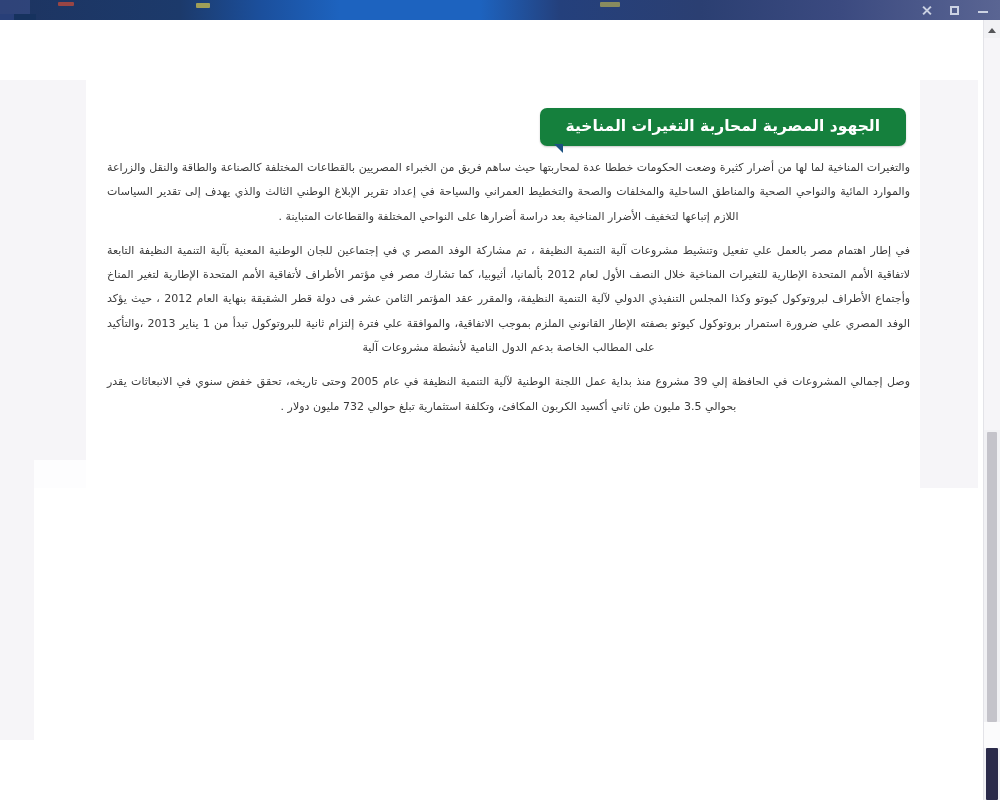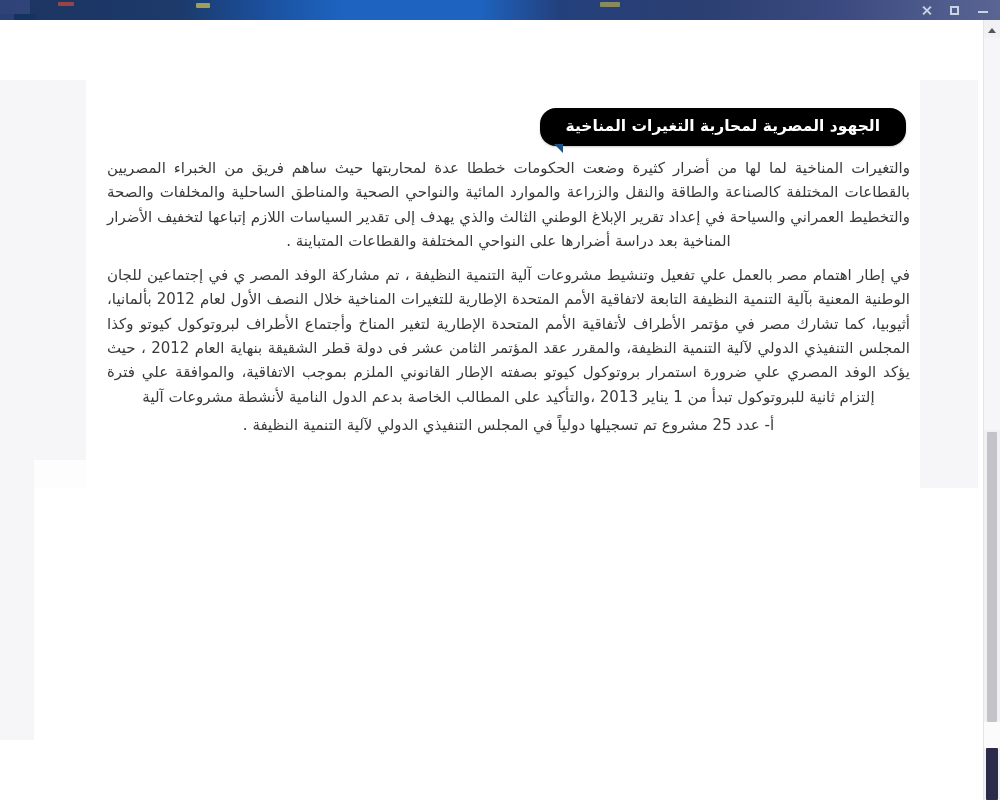"الجهود المصرية لمحاربة التغيرات المناخية" .heading-banner { background: #000000 -> #15803d; border-radius: 16px -> 7px }
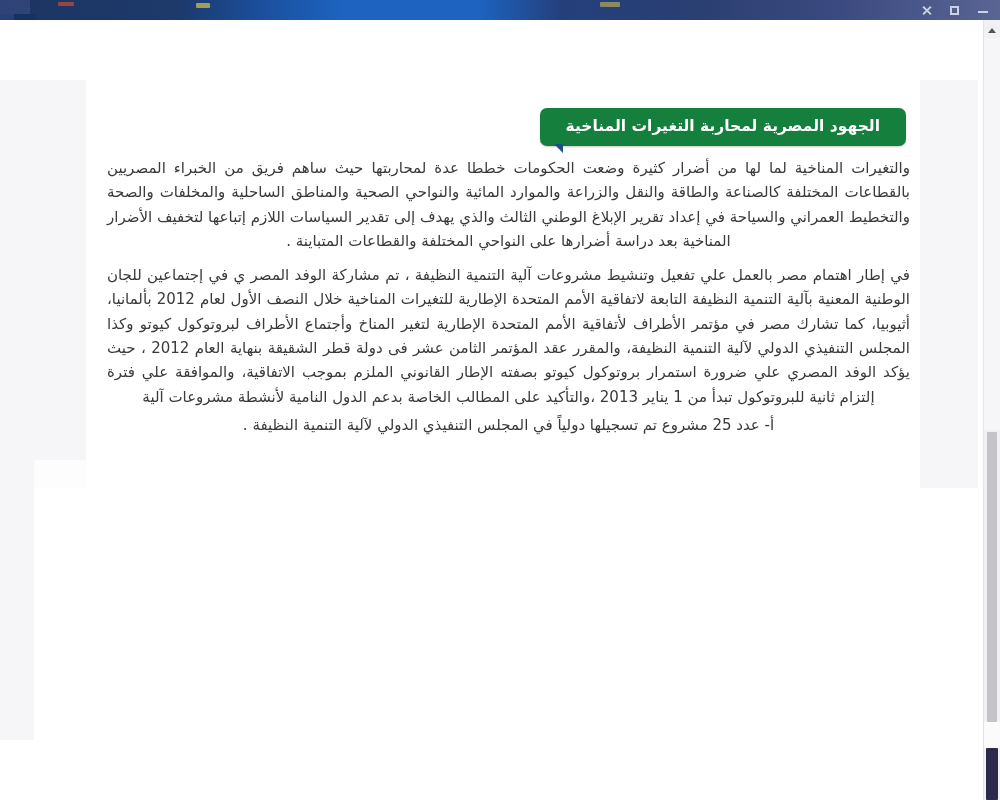"والتغيرات المناخية لما لها من" .body-text { font-size: 15px -> 11px }
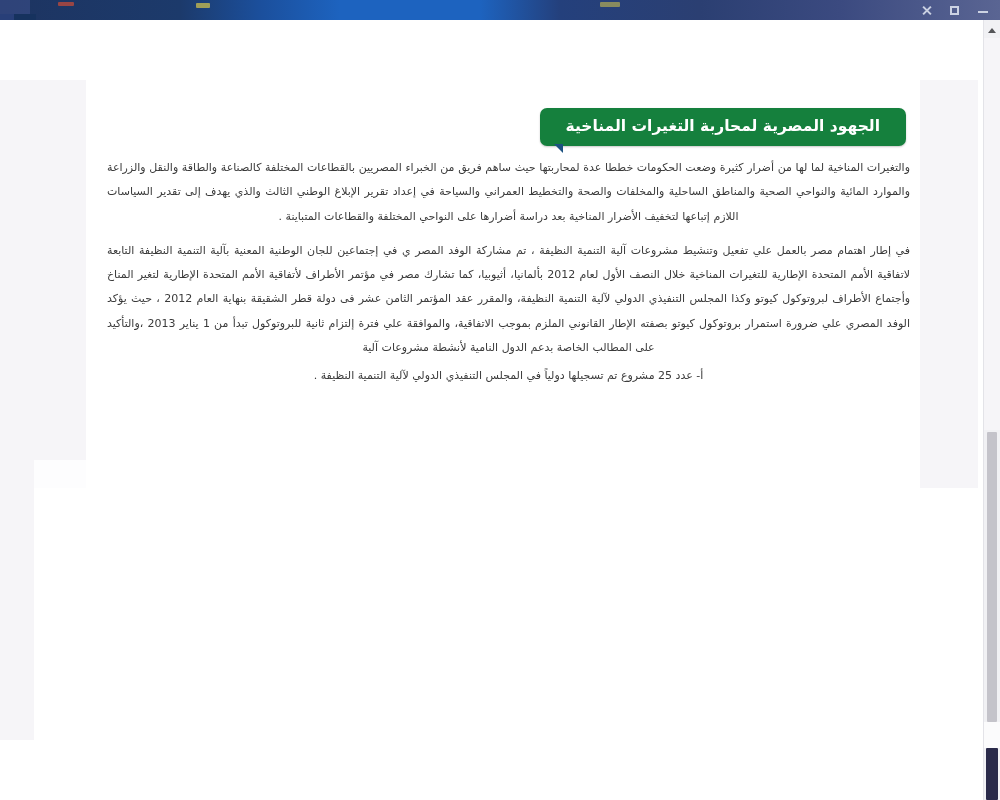"وصل إجمالي المشروعات في الحافظة" p.para { html: none -> <p>وصل إجمالي المشروعات في الحافظة إلي 39 مشروع منذ بداية عمل اللجنة الوطنية لآلية التنمية النظيفة في عام 2005 وحتى تاريخه، تحقق خفض سنوي في الانبعاثات يقدر بحوالي 3.5 مليون طن ثاني أكسيد الكربون المكافئ، وتكلفة استثمارية تبلغ حوالي 732 مليون دولار .</p> }
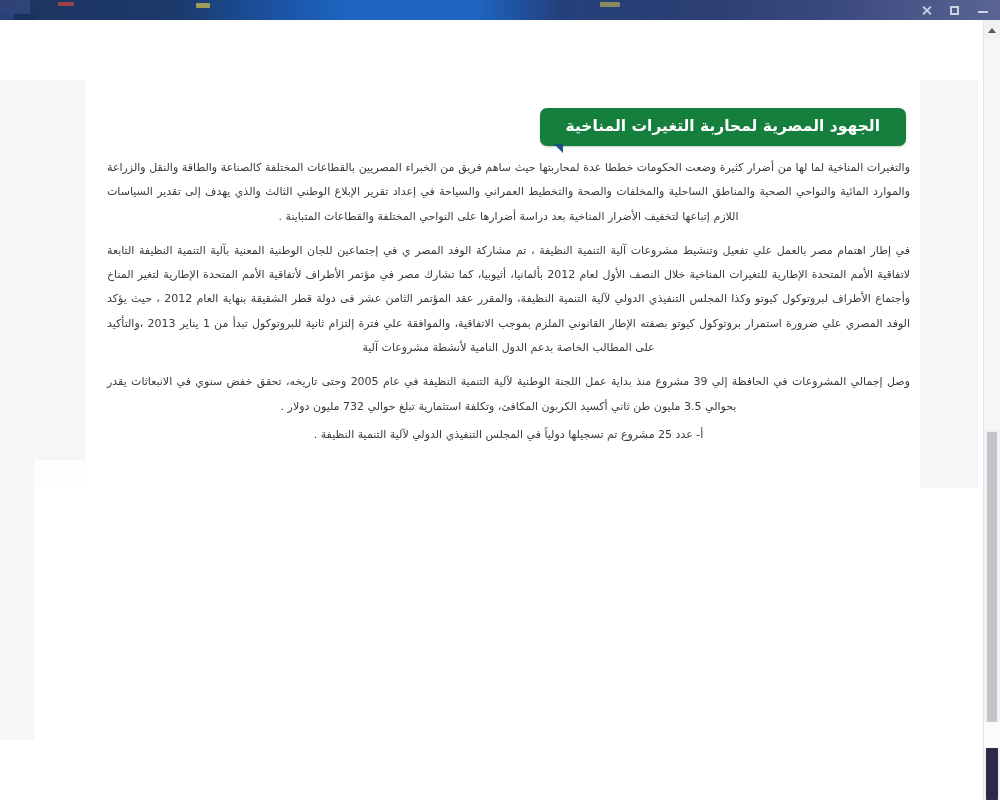"أ- عدد 25 مشروع تم" p.para { html: <p>أ- عدد 25 مشروع تم تسجيلها دولياً في المجلس التنفيذي الدولي لآلية التنمية النظيفة .</p> -> none }
